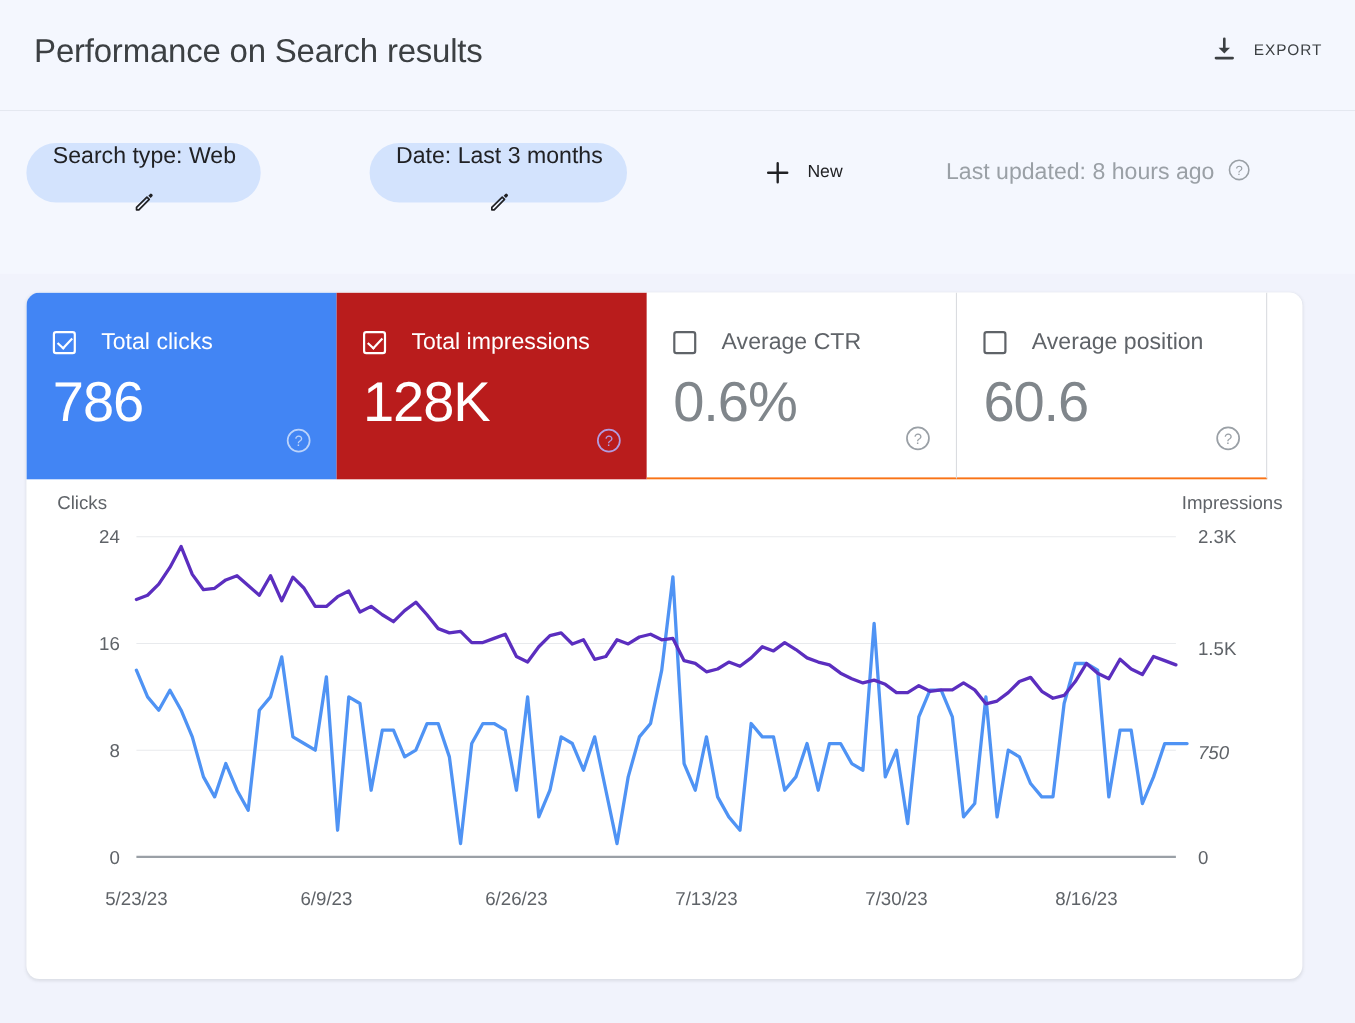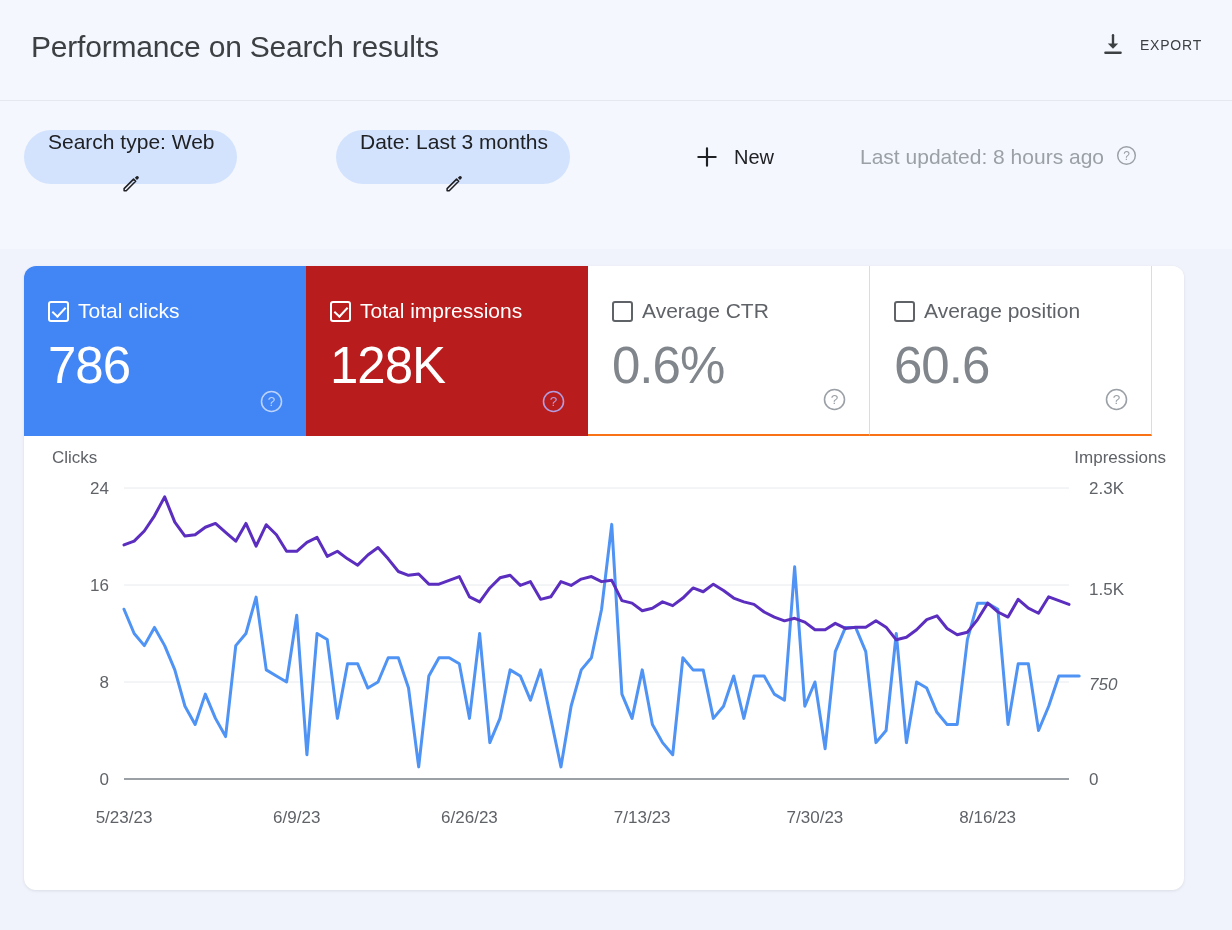"New" .new-label { font-size: 20px -> 16px }
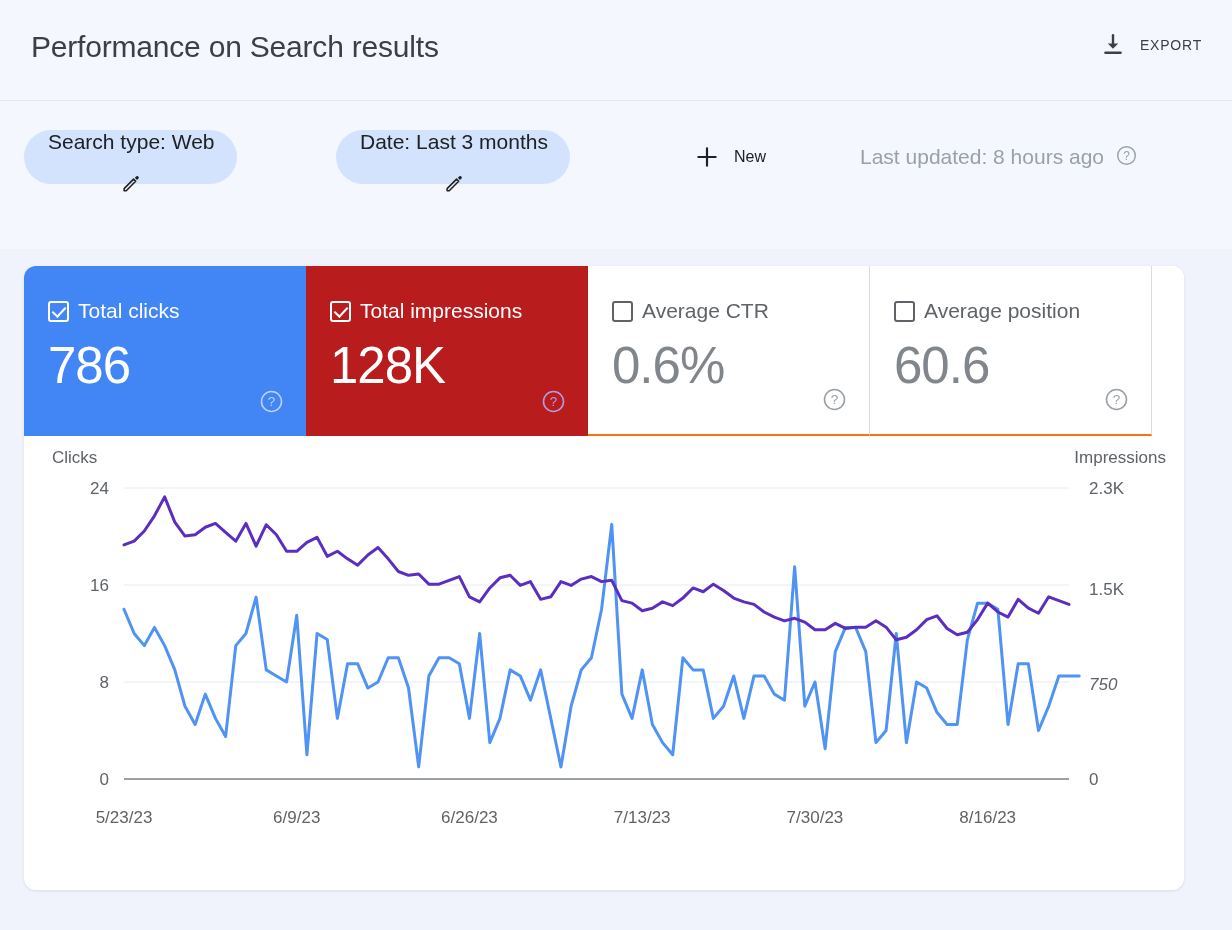"Total clicks" .card-head { gap: 9px -> 23px }
